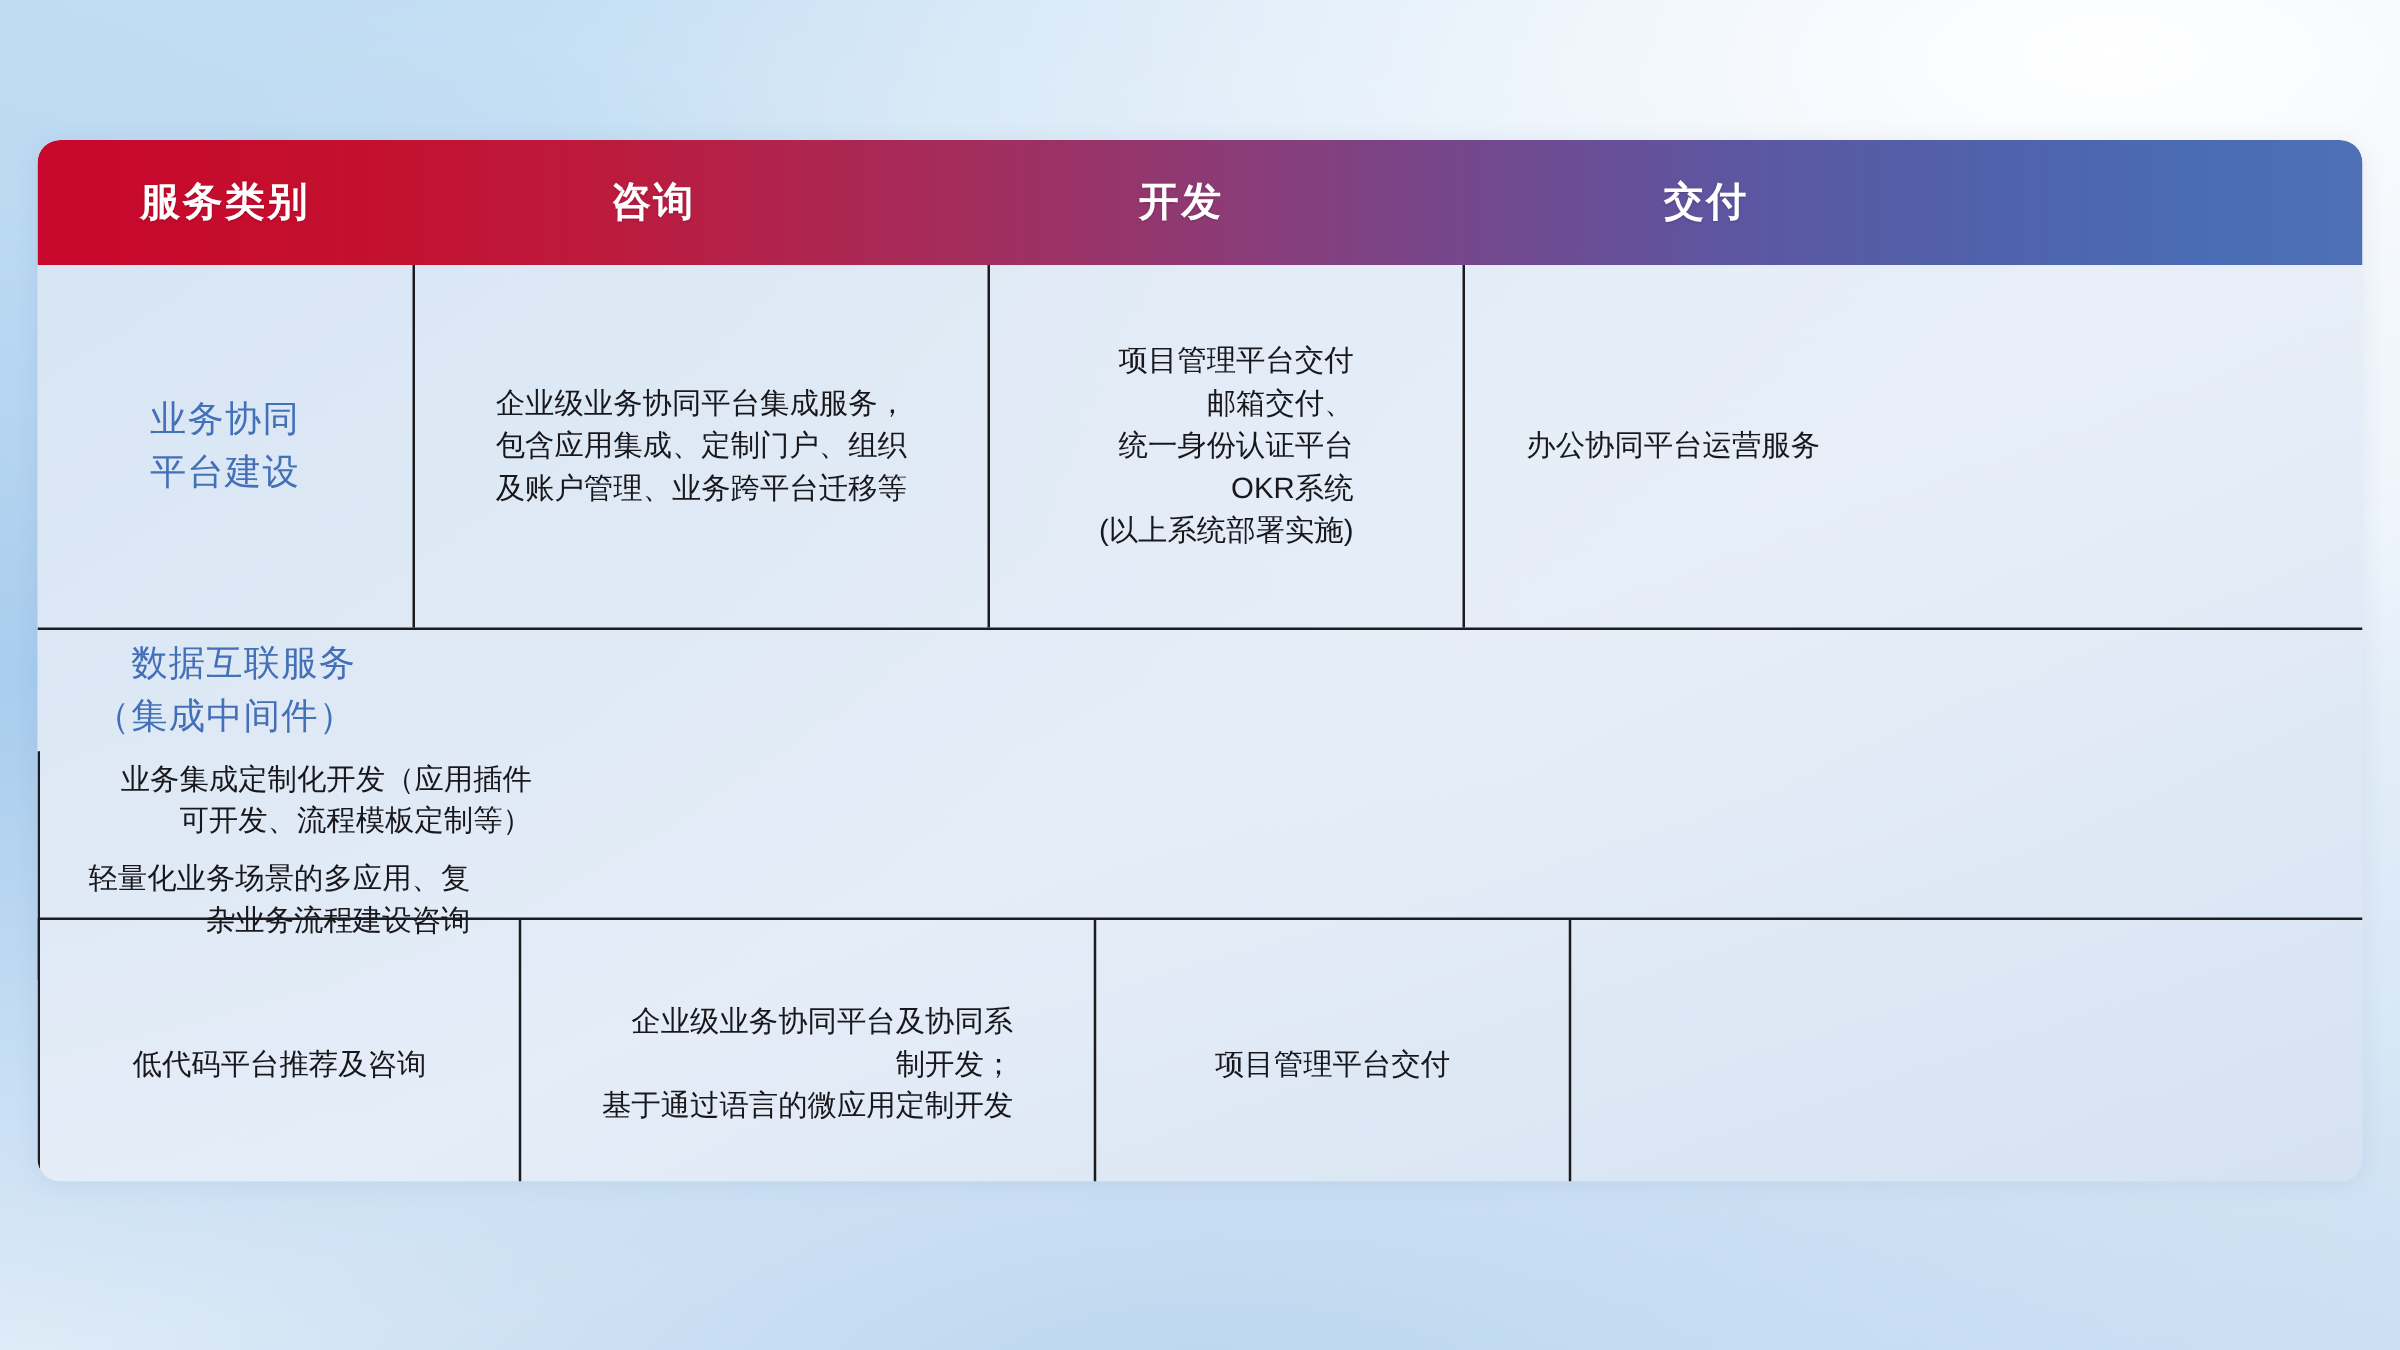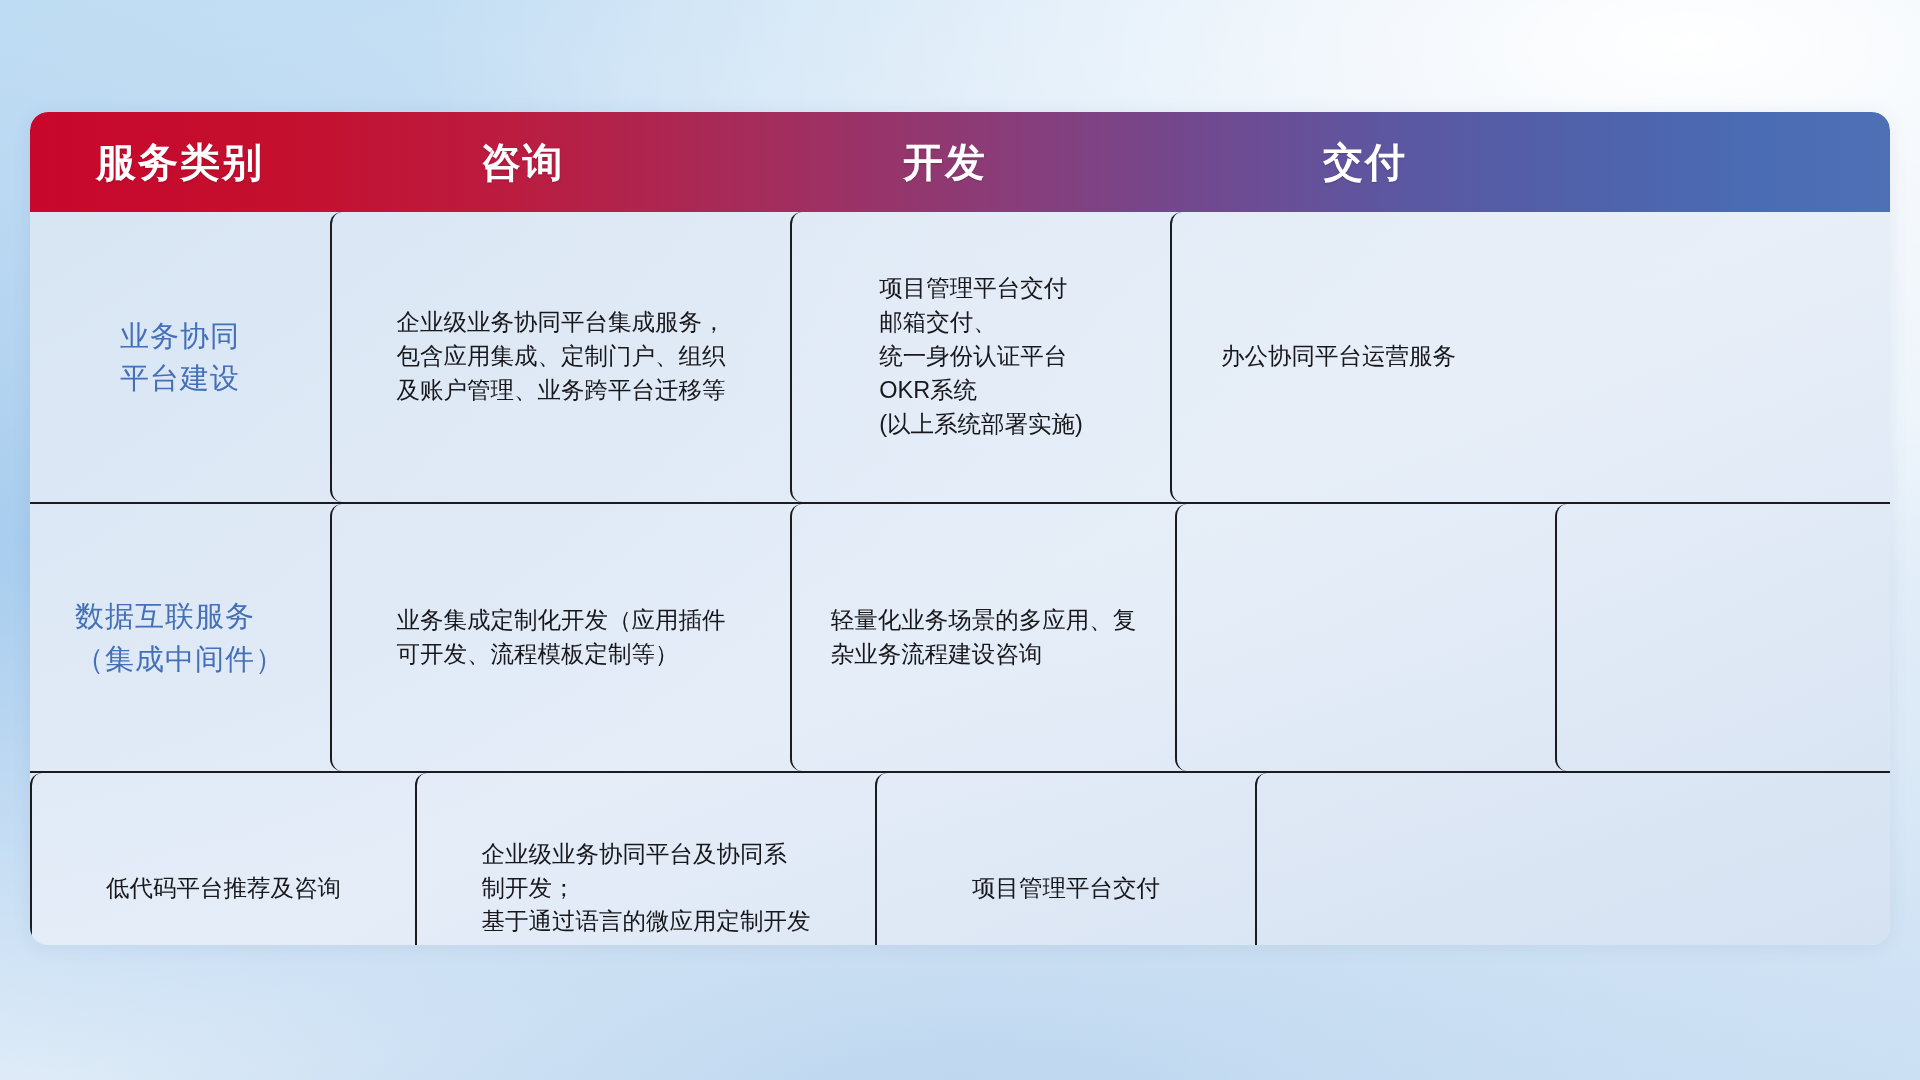"服务类别" .th { font-size: 40px -> 32px }
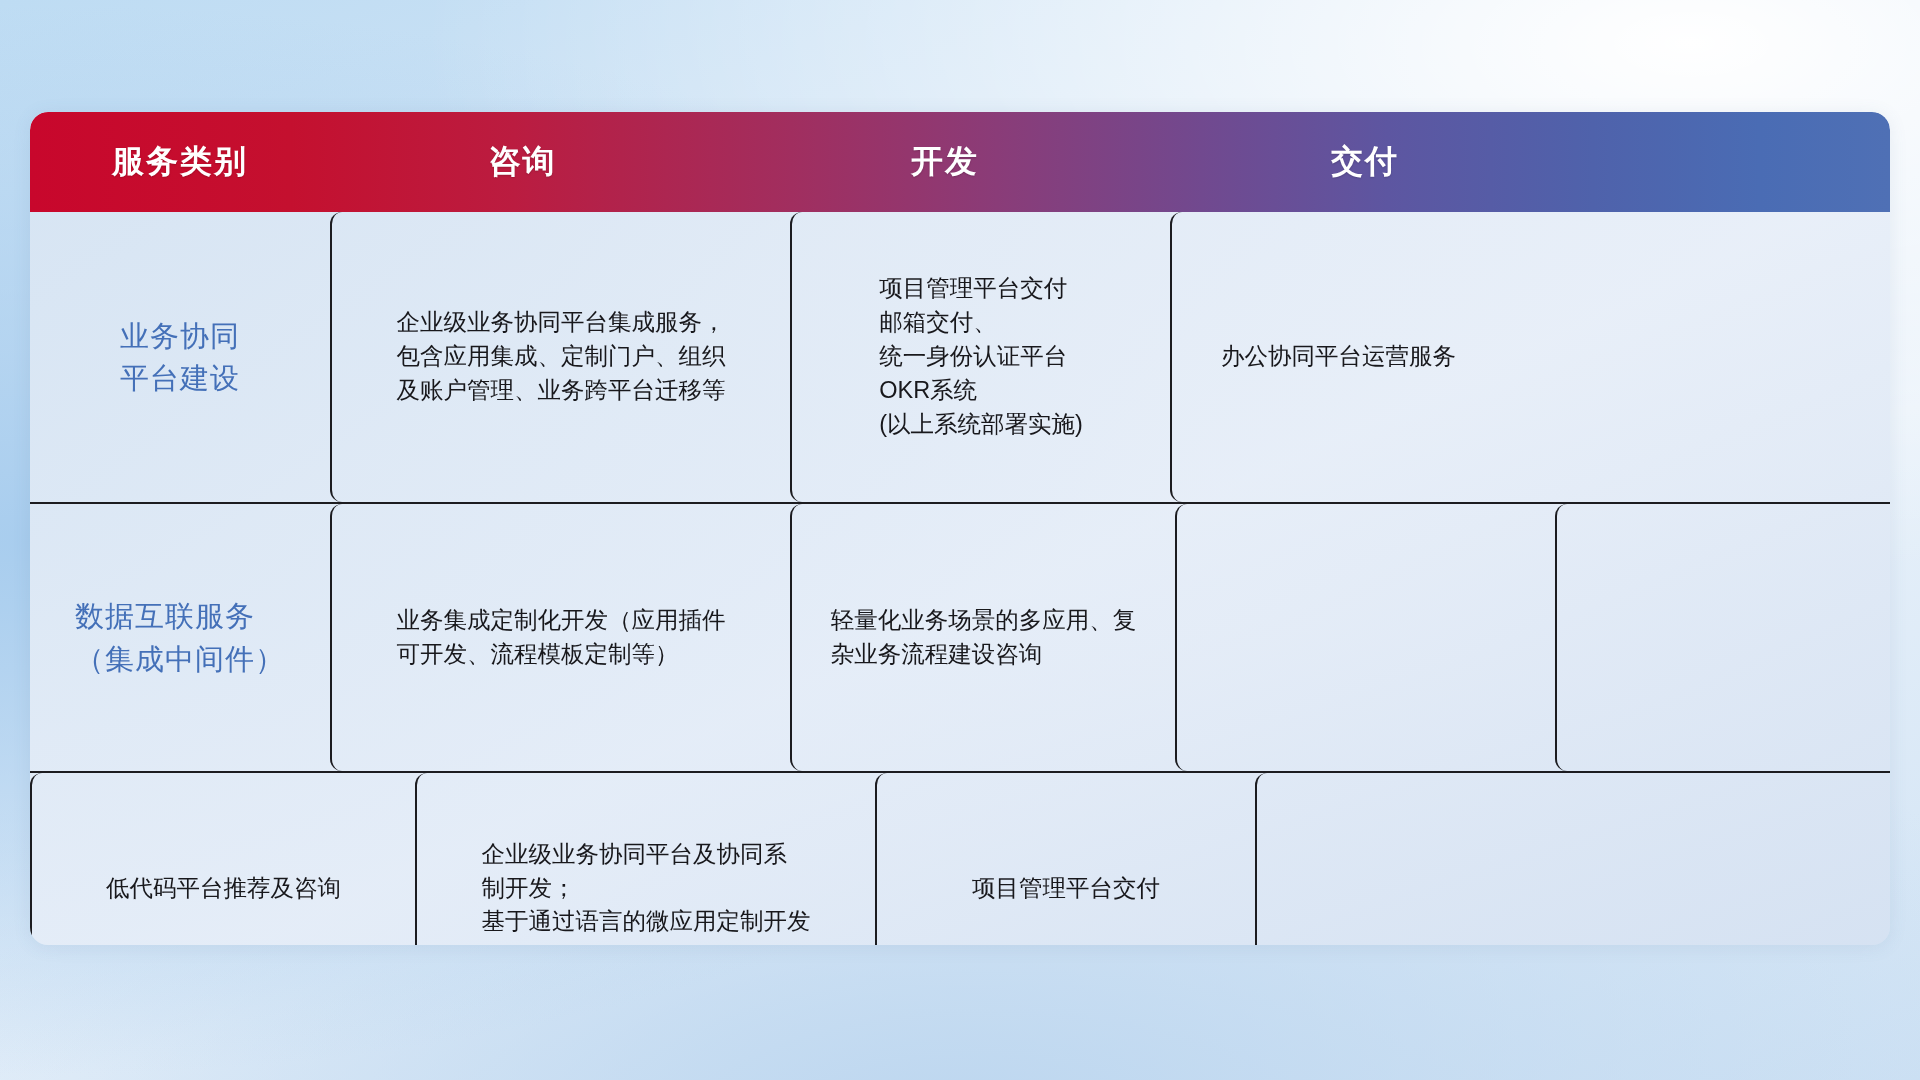"项目管理平台交付" .td { border-radius: 12px -> none; text-align: left -> right }
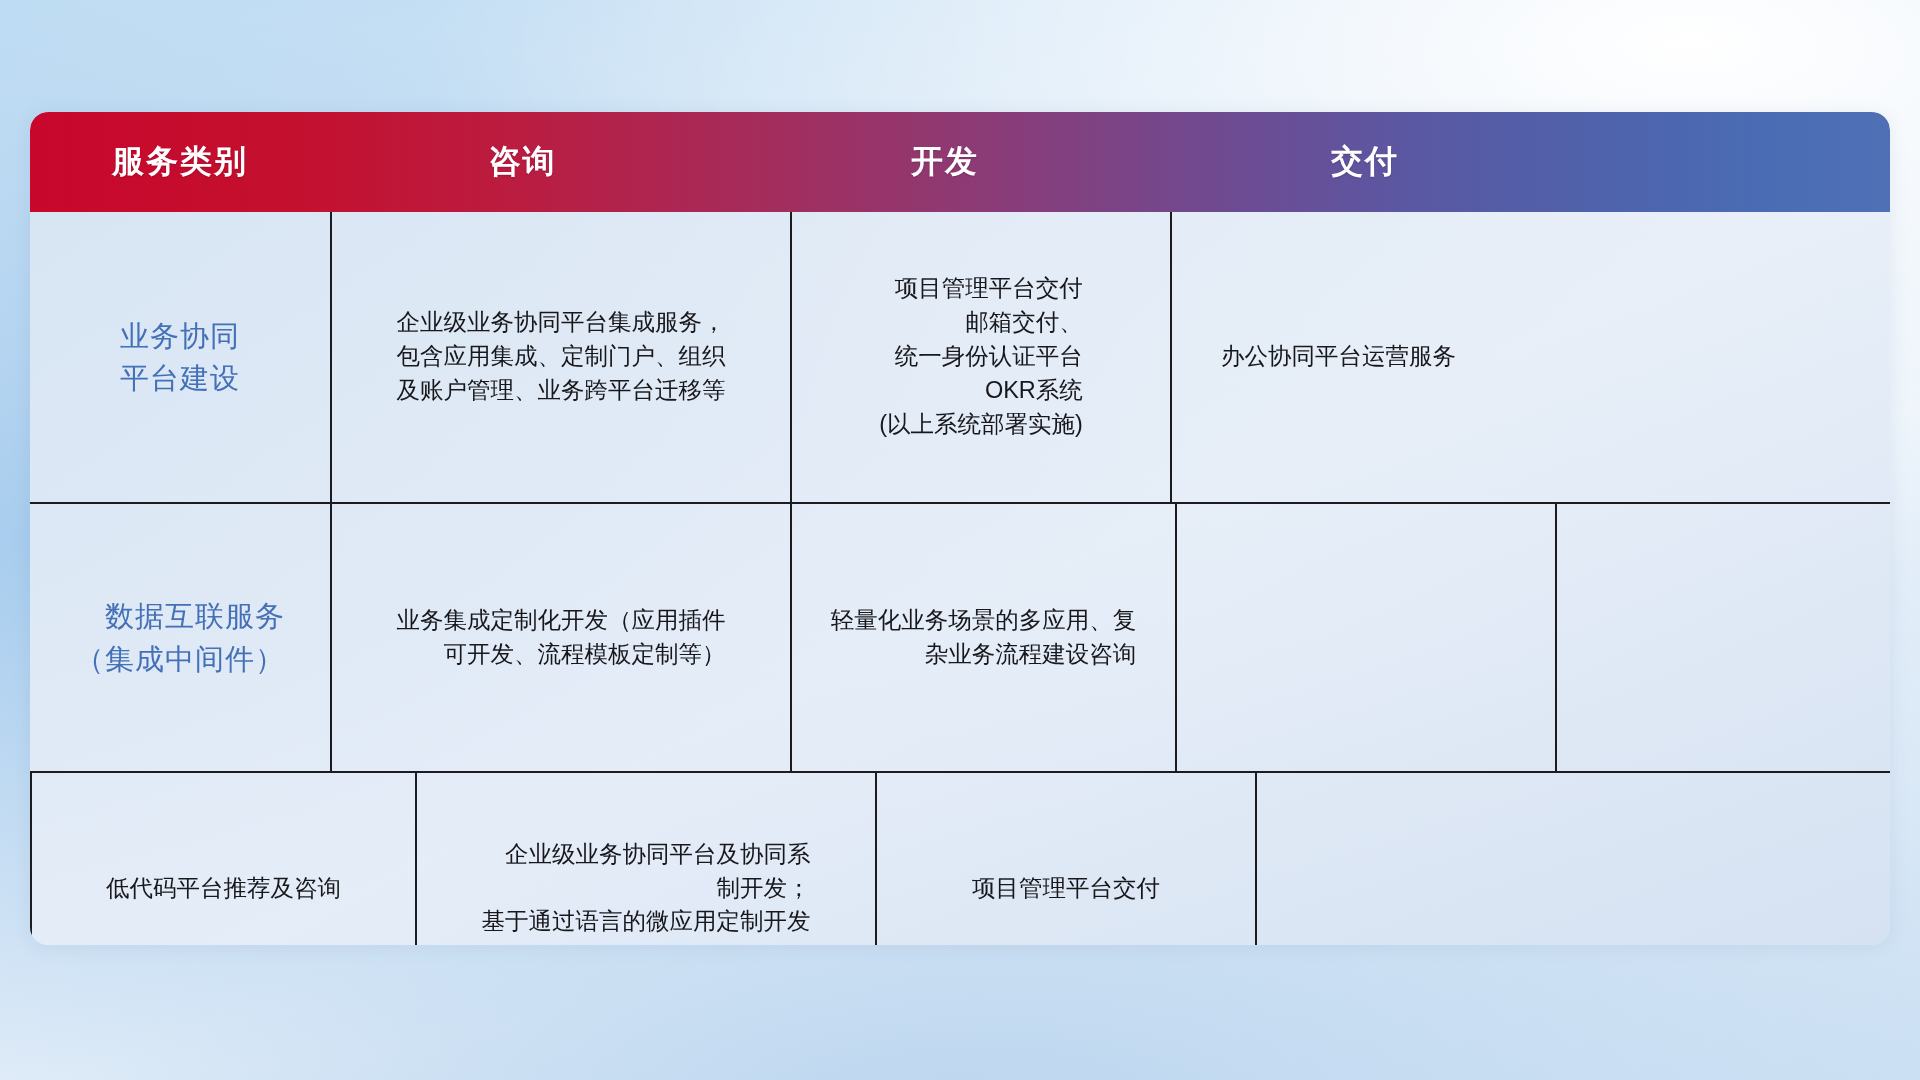"数据互联服务" .r1 { flex-direction: none -> column; height: 269px -> 232px }
